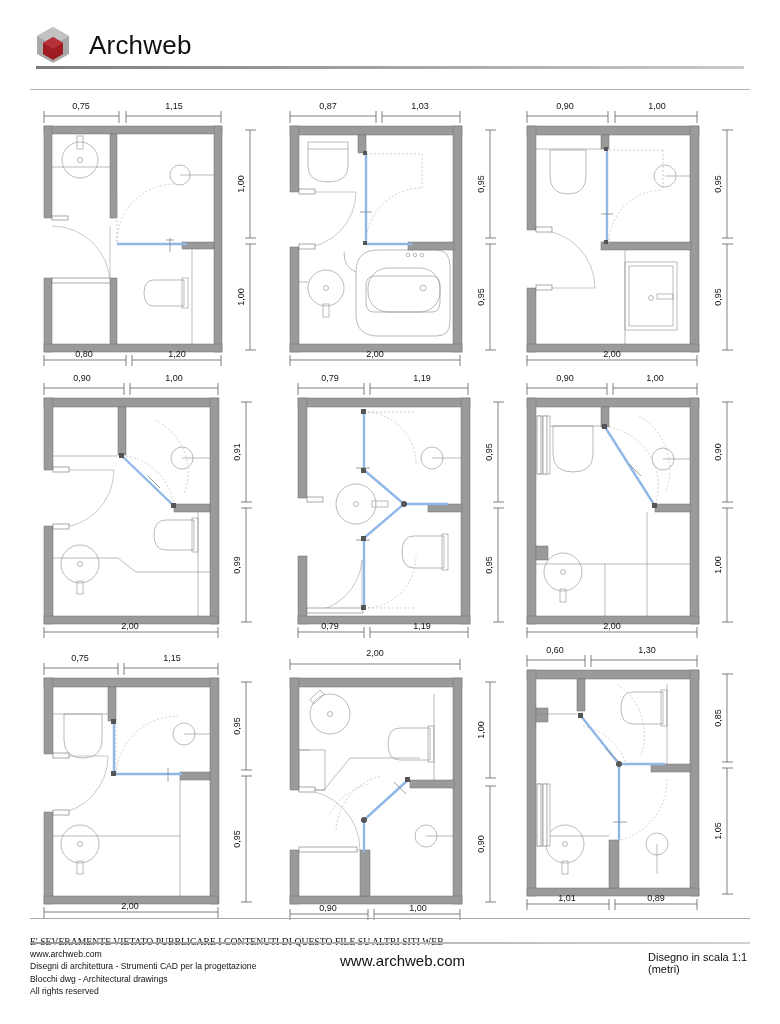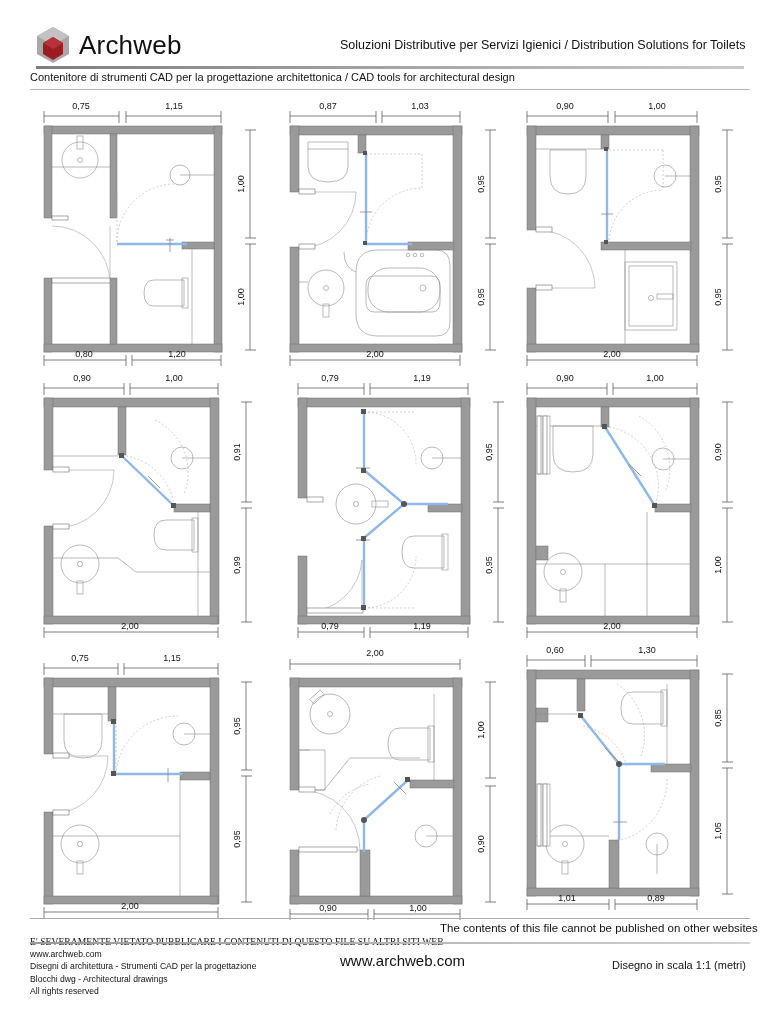"Archweb" .logo-wrap { gap: 9px -> 19px }
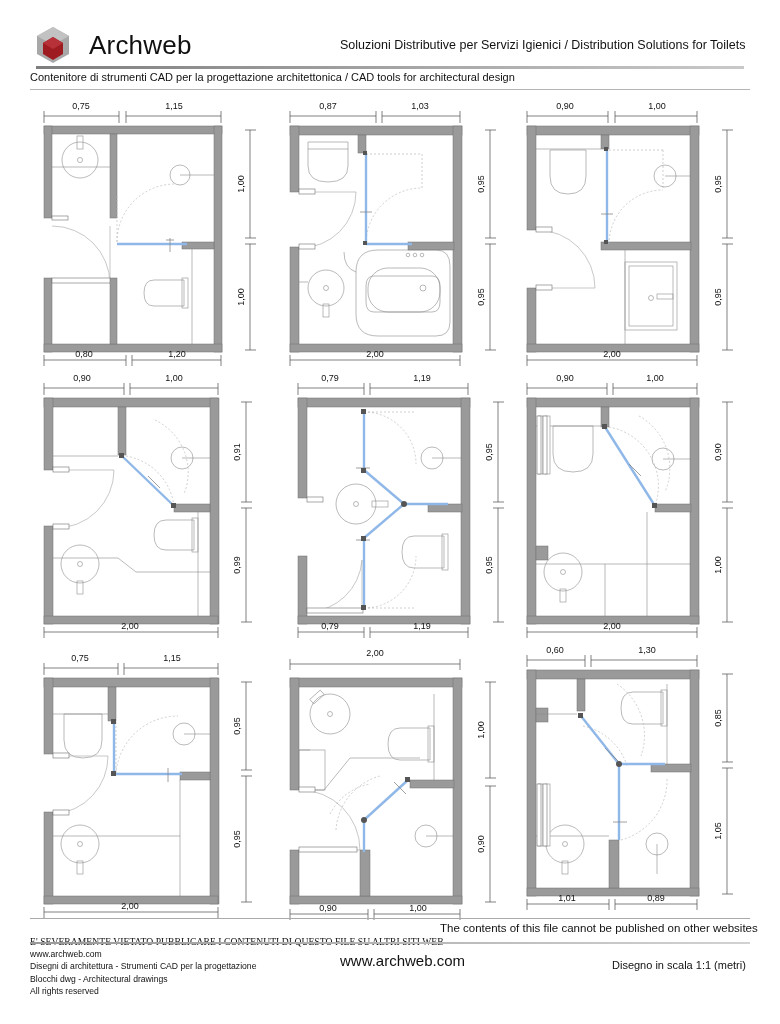"Soluzioni Distributive per Servizi" div.header-title { html: <div>Soluzioni Distributive per Servizi Igienici / Distribution Solutions for Toilets</div> -> none }
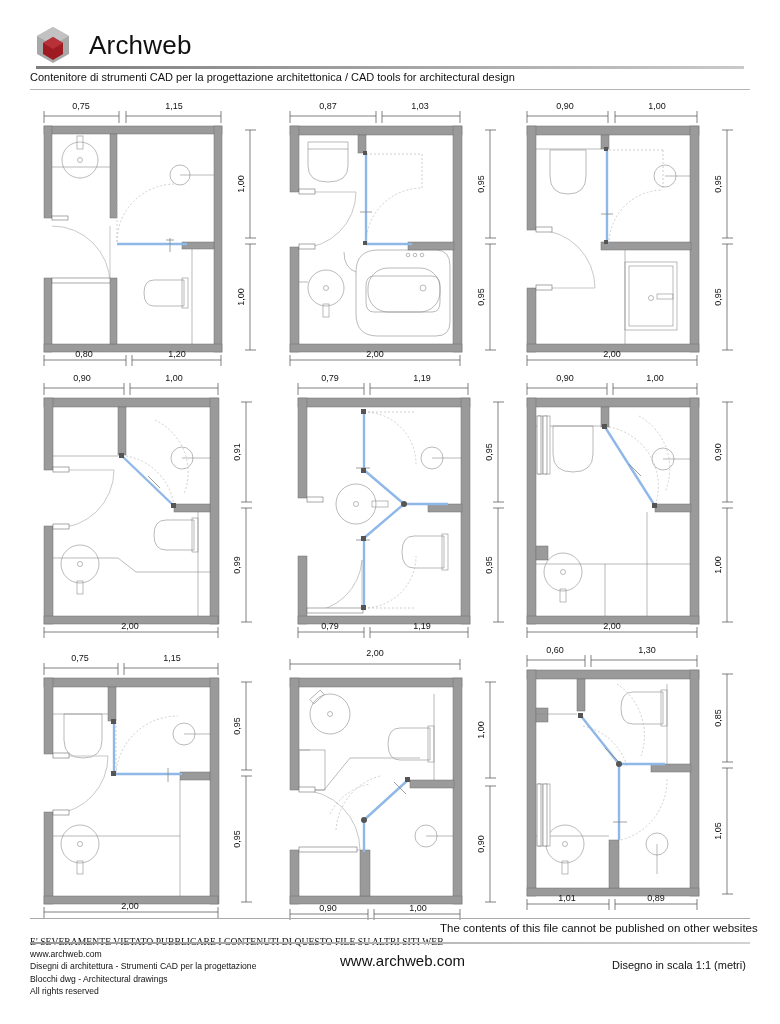"Contenitore di strumenti CAD per" div.subtitle { html: <div>Contenitore di strumenti CAD per la progettazione architettonica / CAD tools for architectural design</div> -> none }
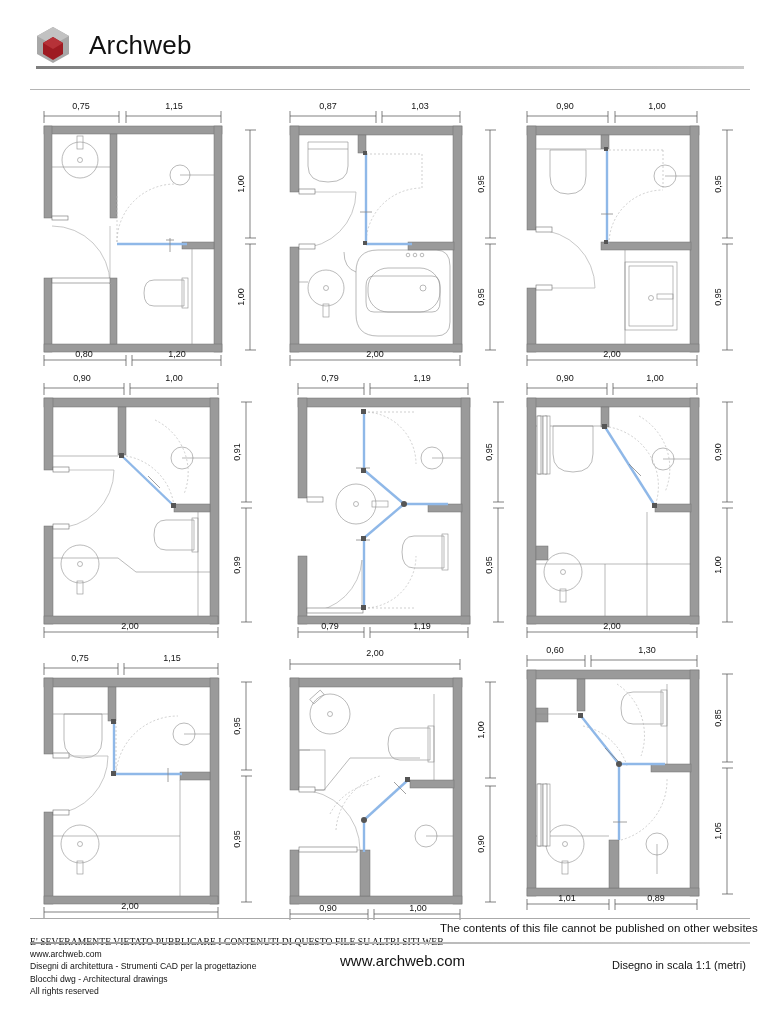"The contents of this file" div.notice-en { html: <div>The contents of this file cannot be published on other websites</div> -> none }
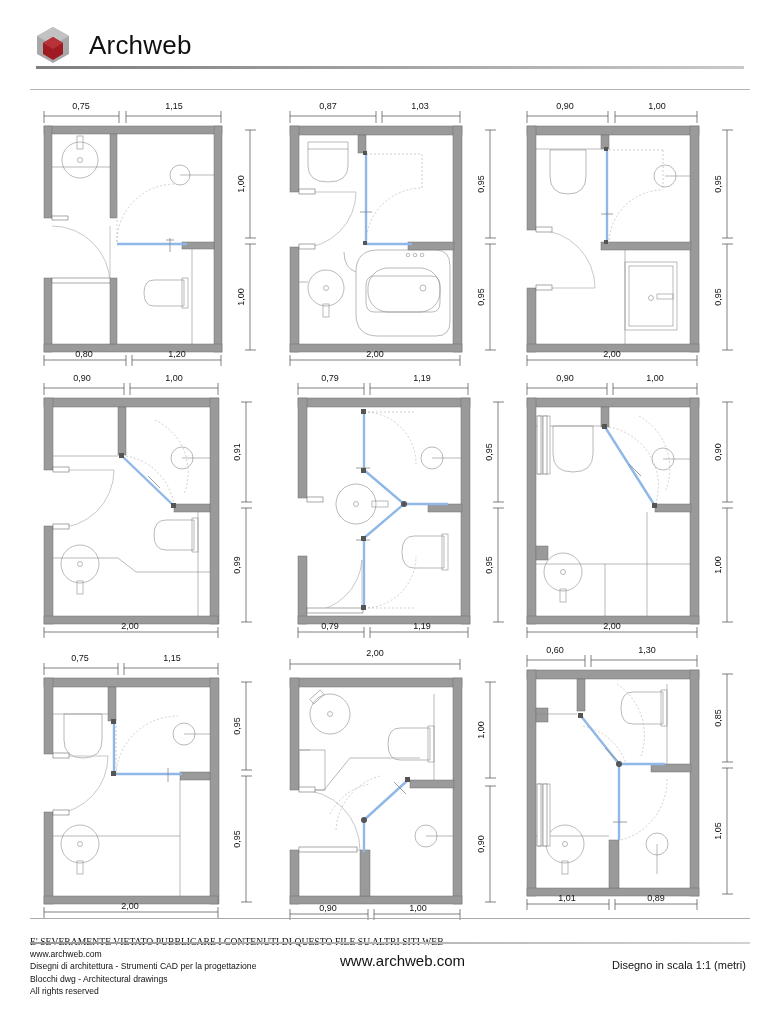"Disegno in scala 1:1 (metri)" .foot-right { left: 612px -> 648px; margin-top: 8px -> none }
